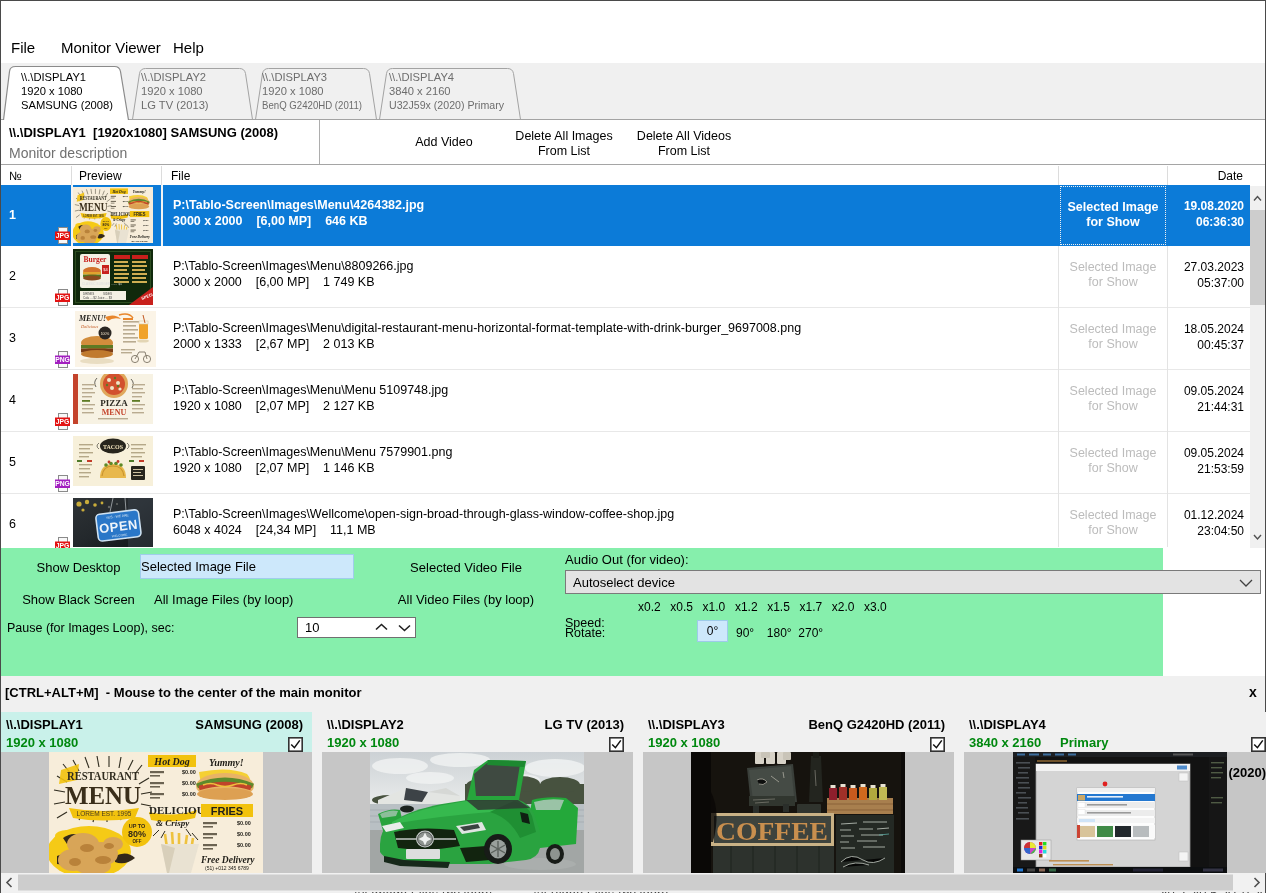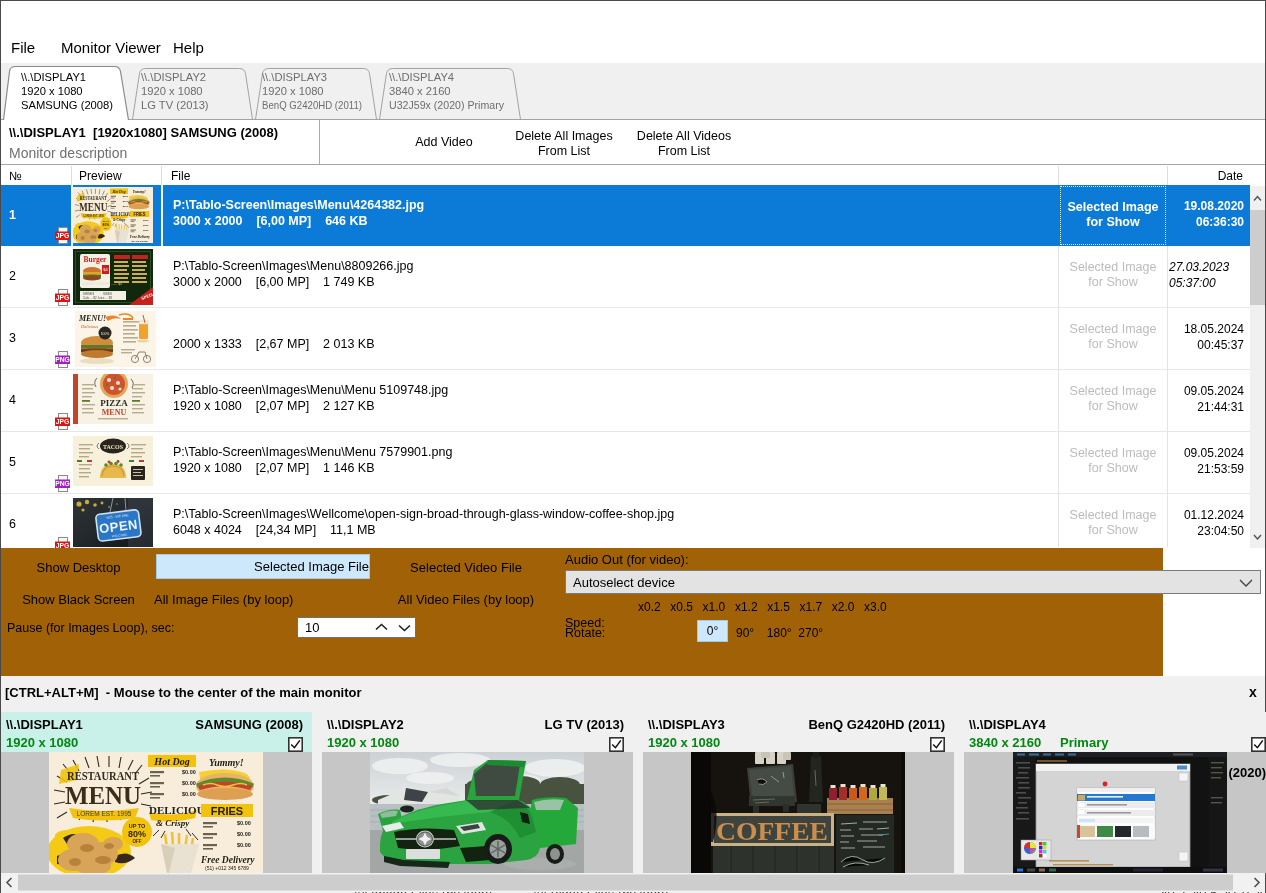"27.03.2023" div.abs { font-style: italic -> none; text-align: none -> right }
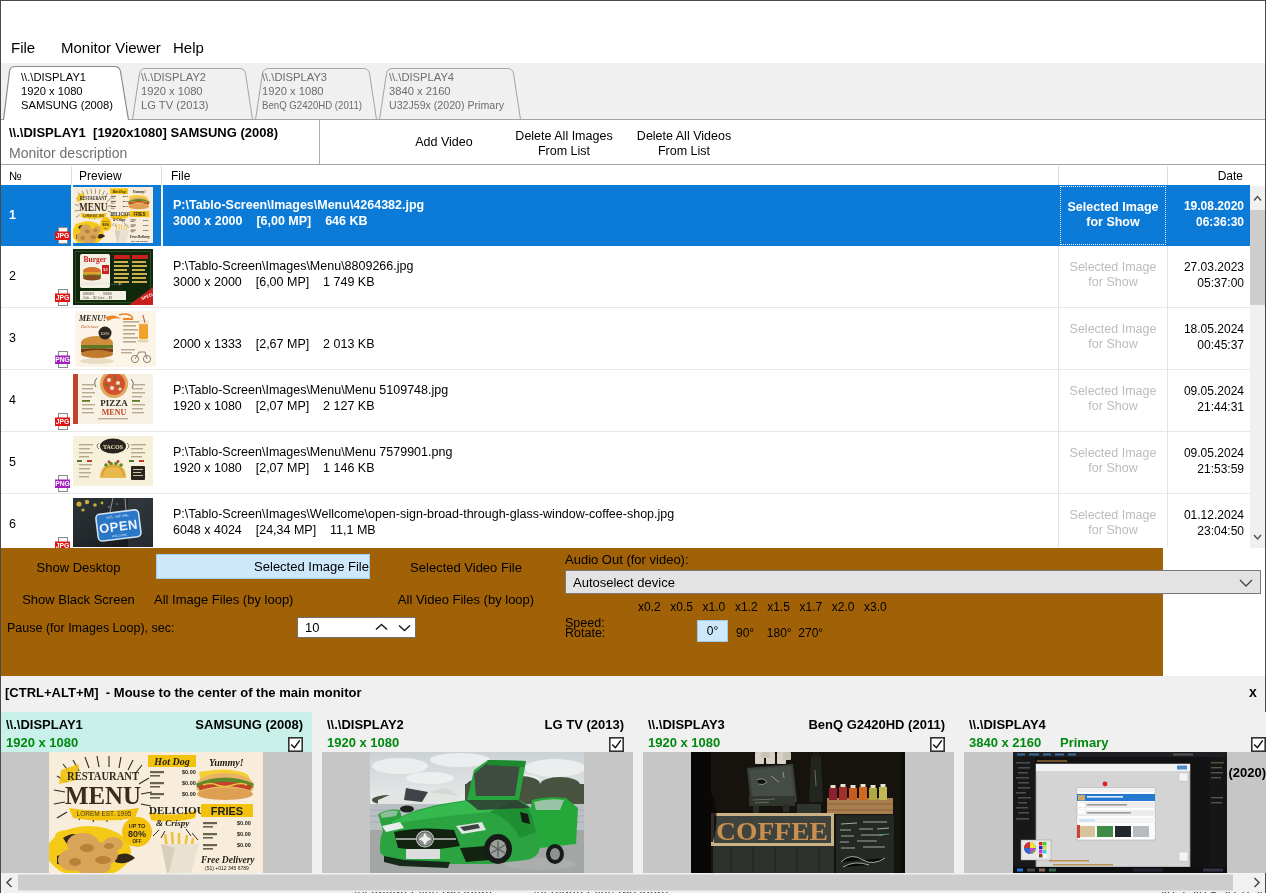"P:\Tablo-Screen\Images\Menu\digital-rest" div.abs { html: none -> <div>P:\Tablo-Screen\Images\Menu\digital-restaurant-menu-horizontal-format-template-with-drink-burger_9697008.png</div> }
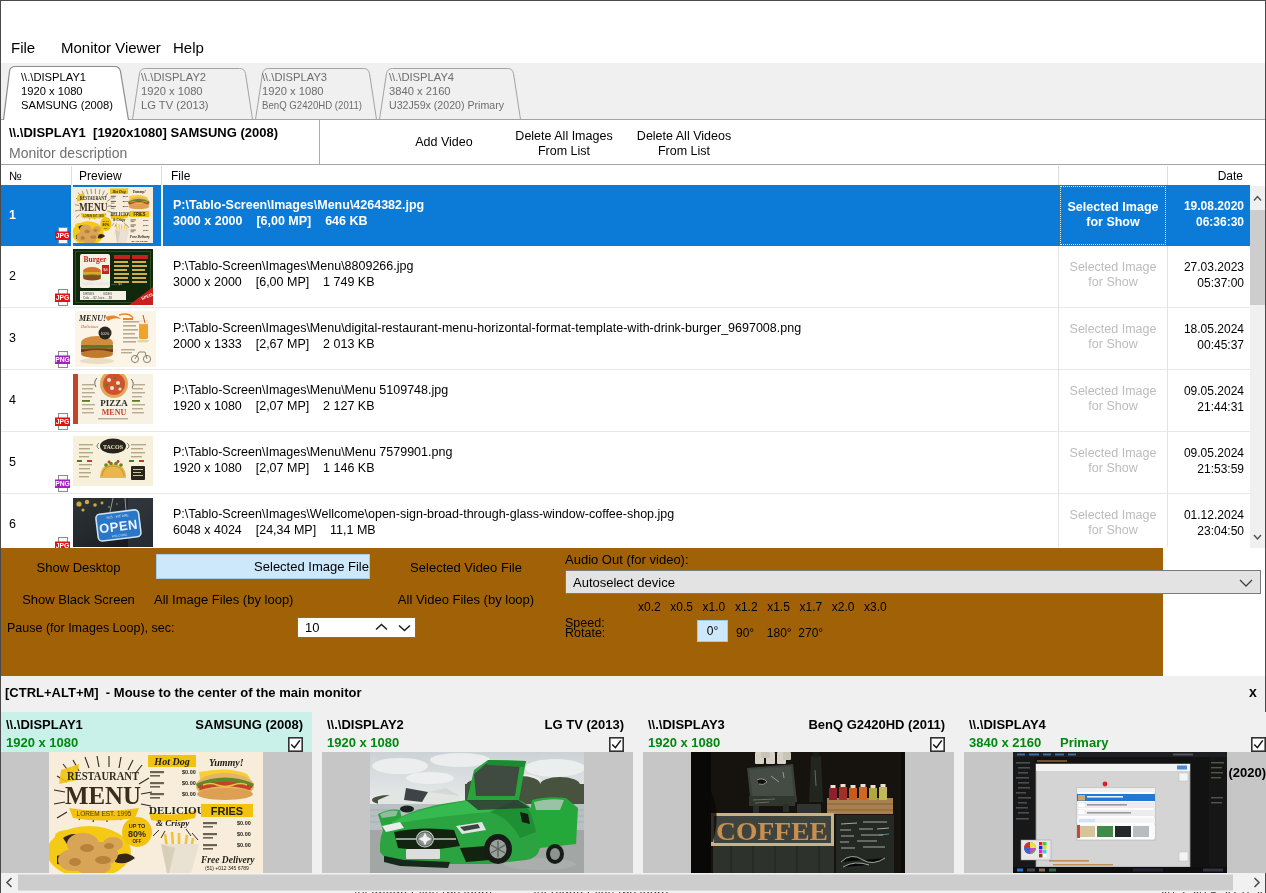"Show Desktop" div.abs { background: #a16207 -> #86efac }
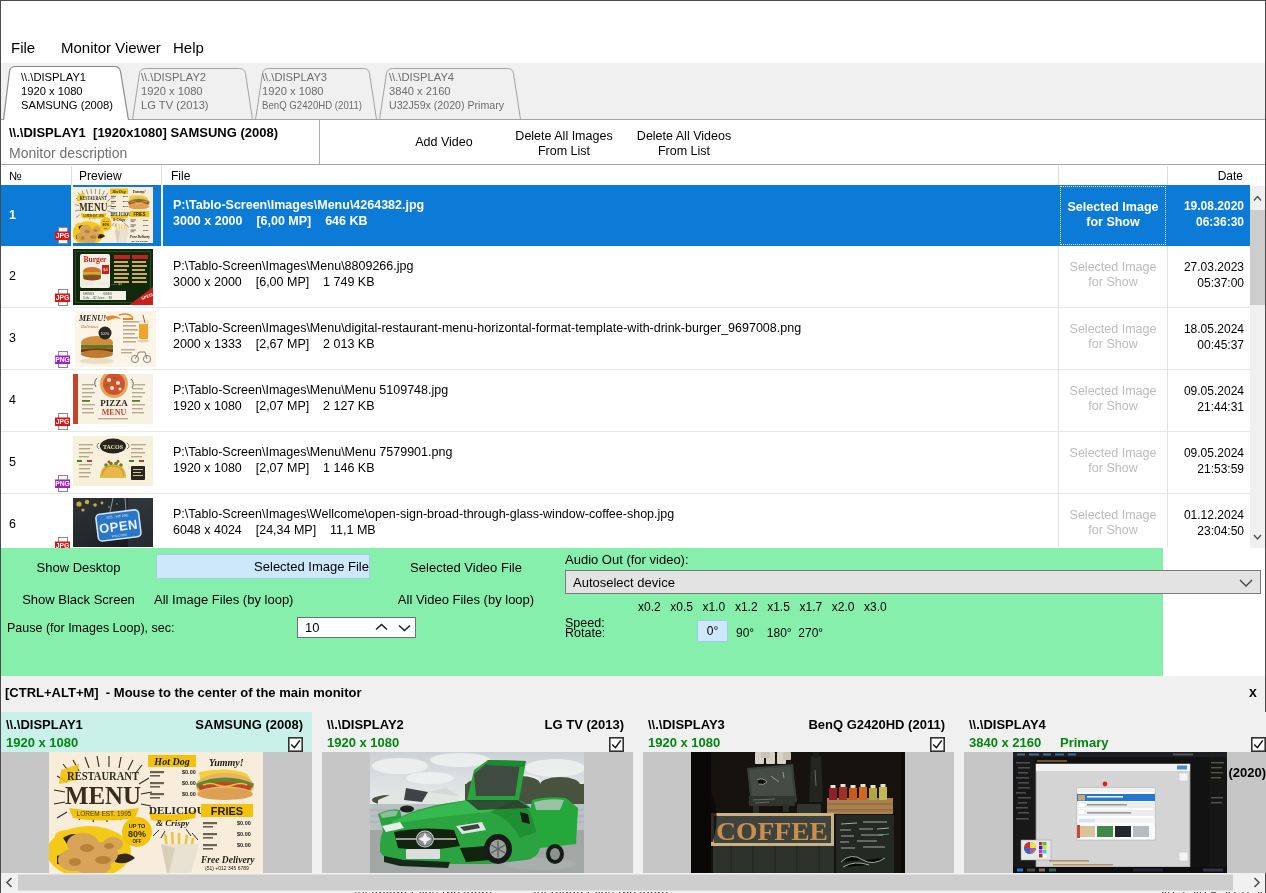"Selected Image File" div.abs { left: 155px -> 139px; text-align: right -> left }
